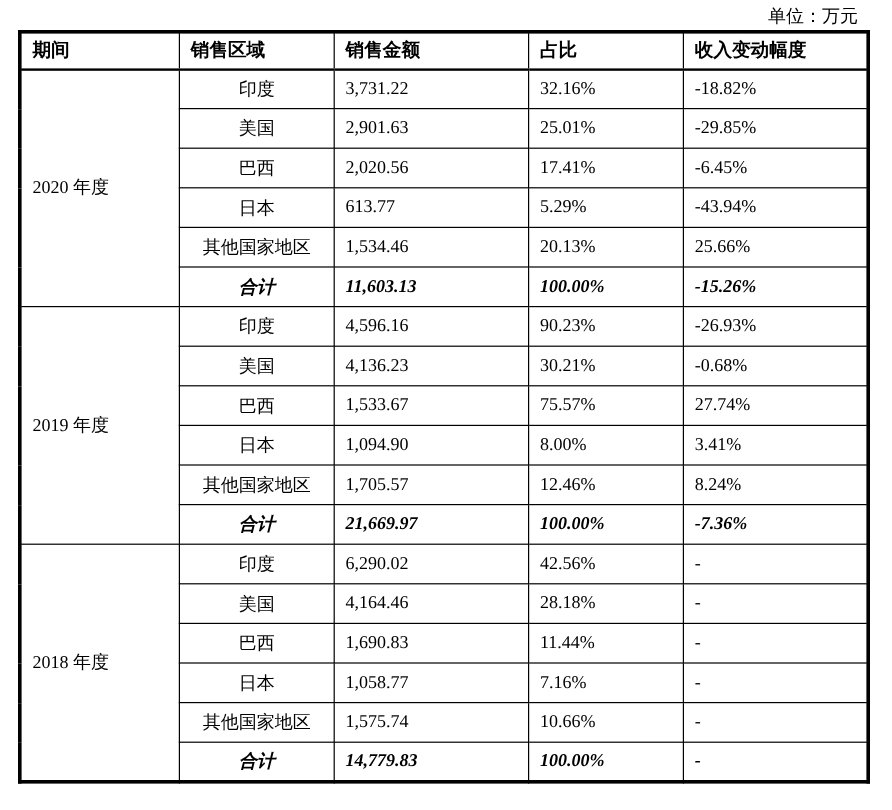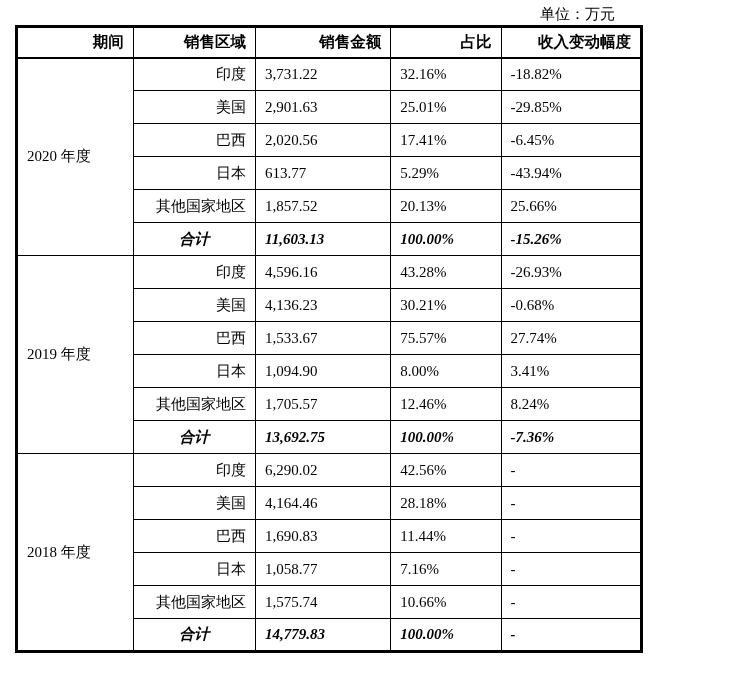"单位：万元" .page { width: 643px -> 743px }
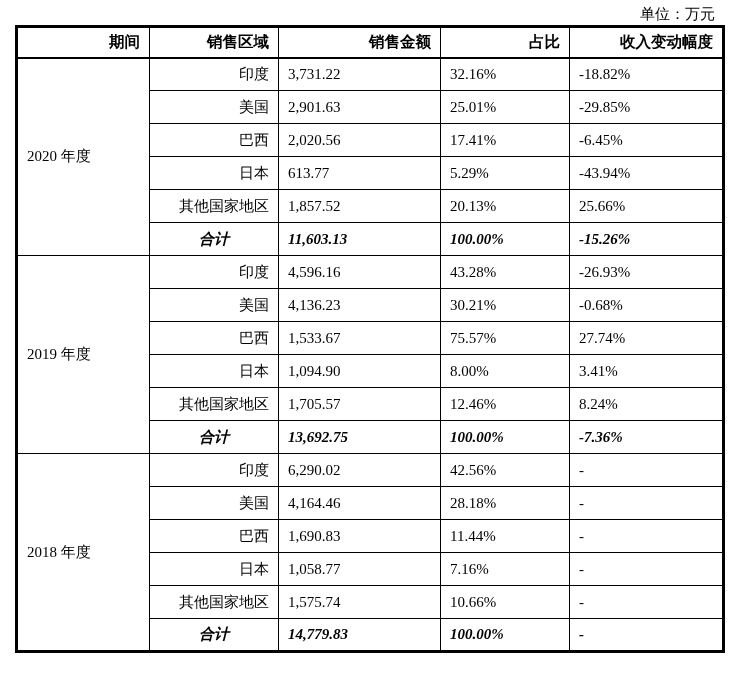"期间" table.sales-table thead th { text-align: right -> left }
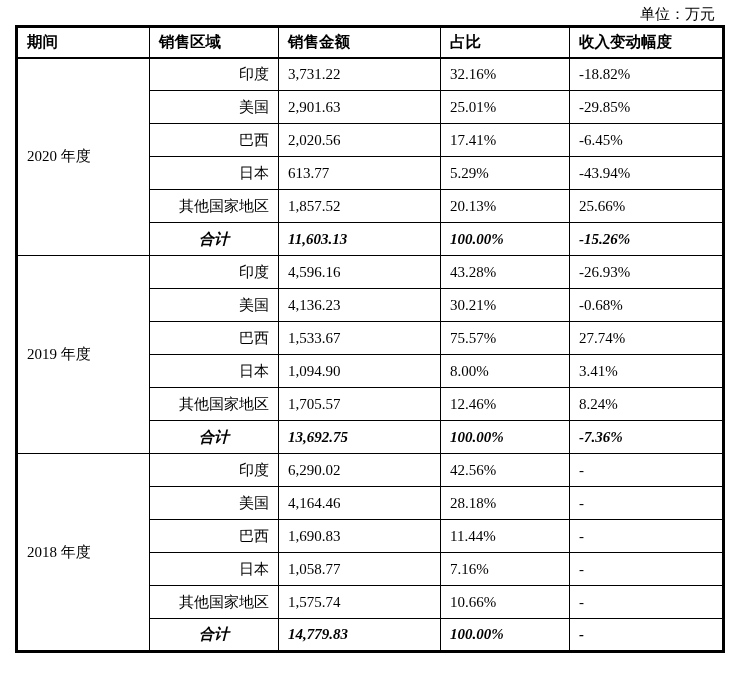"印度" td.region-cell { text-align: right -> center }
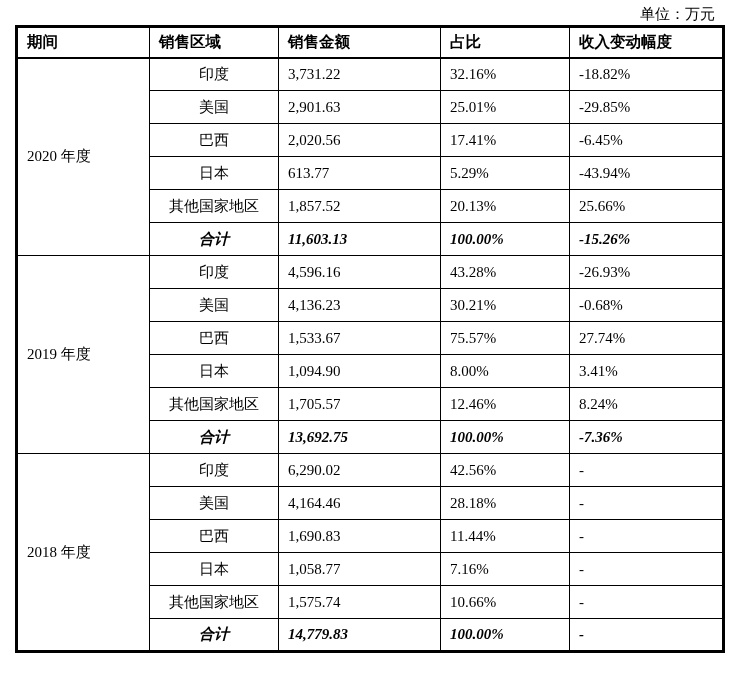"1,857.52" td.num-cell { text: 1,857.52 -> 1,534.46 }
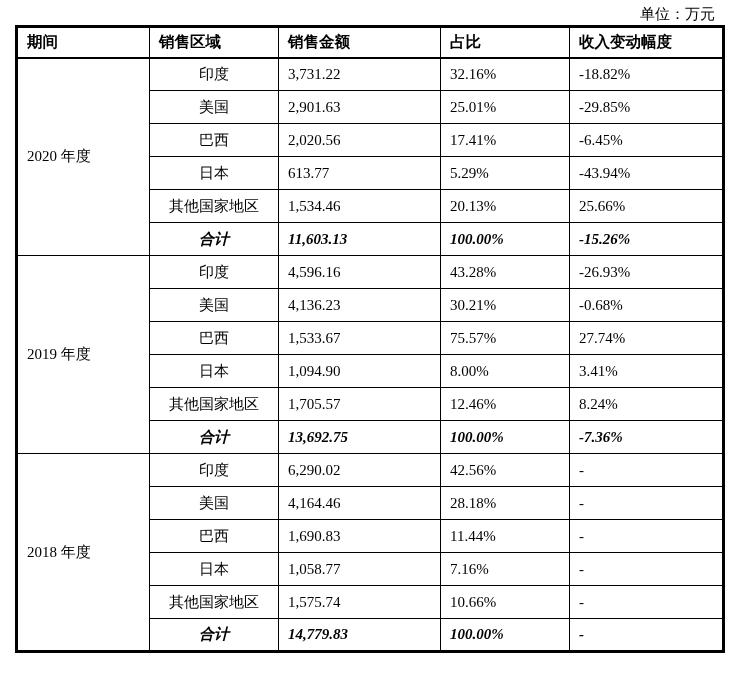"43.28%" td.num-cell { text: 43.28% -> 90.23% }
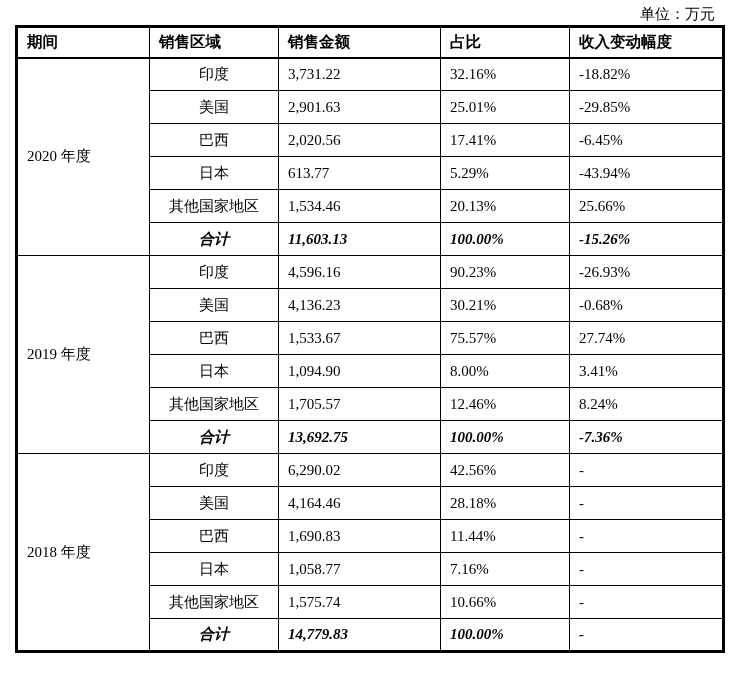"13,692.75" td.num-cell { text: 13,692.75 -> 21,669.97 }
